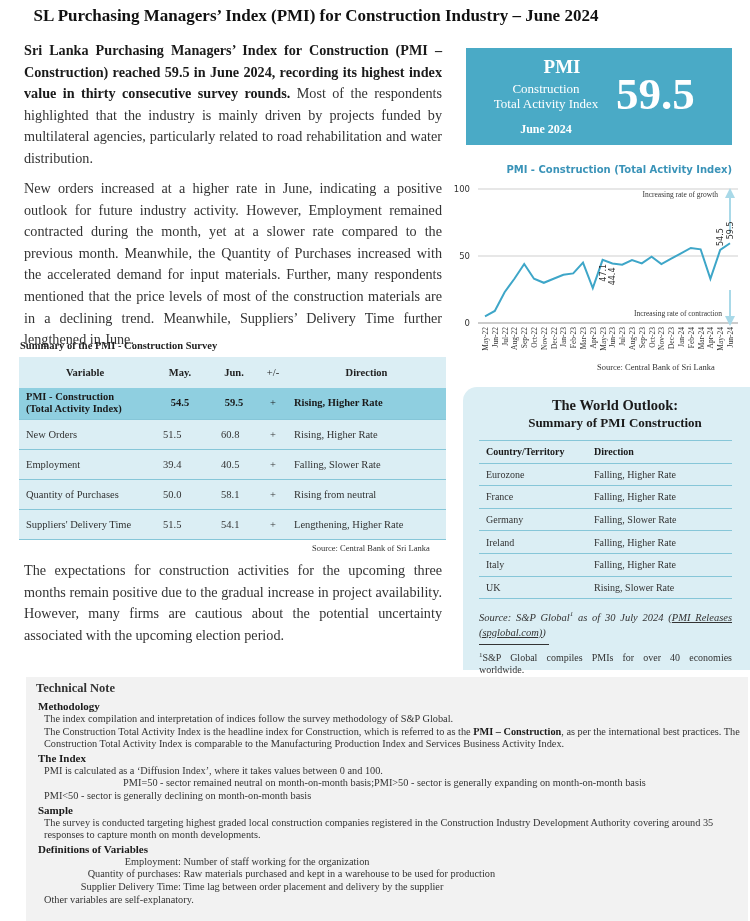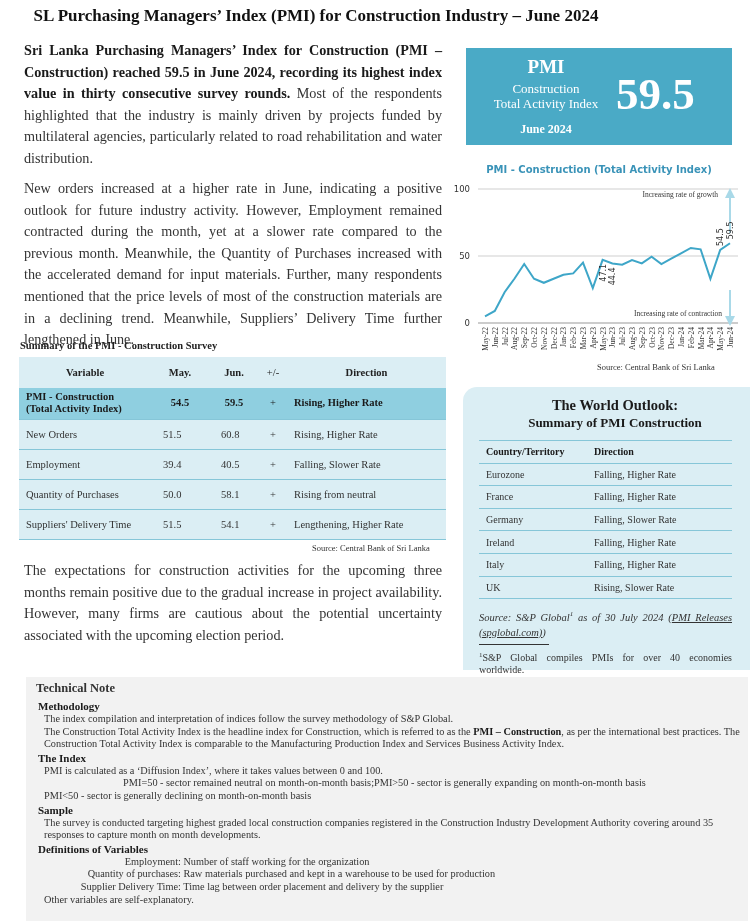"PMI" .pmi-box .l1 { left: 0 -> 16px }
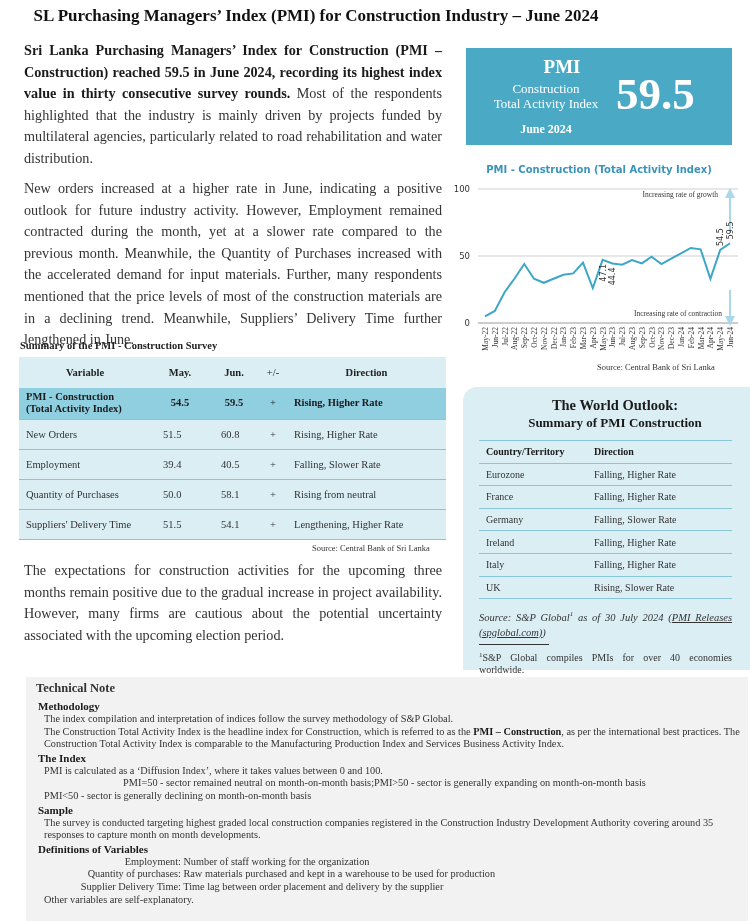"PMI - Construction (Total Activity" .chart-title { text-align: center -> right }
